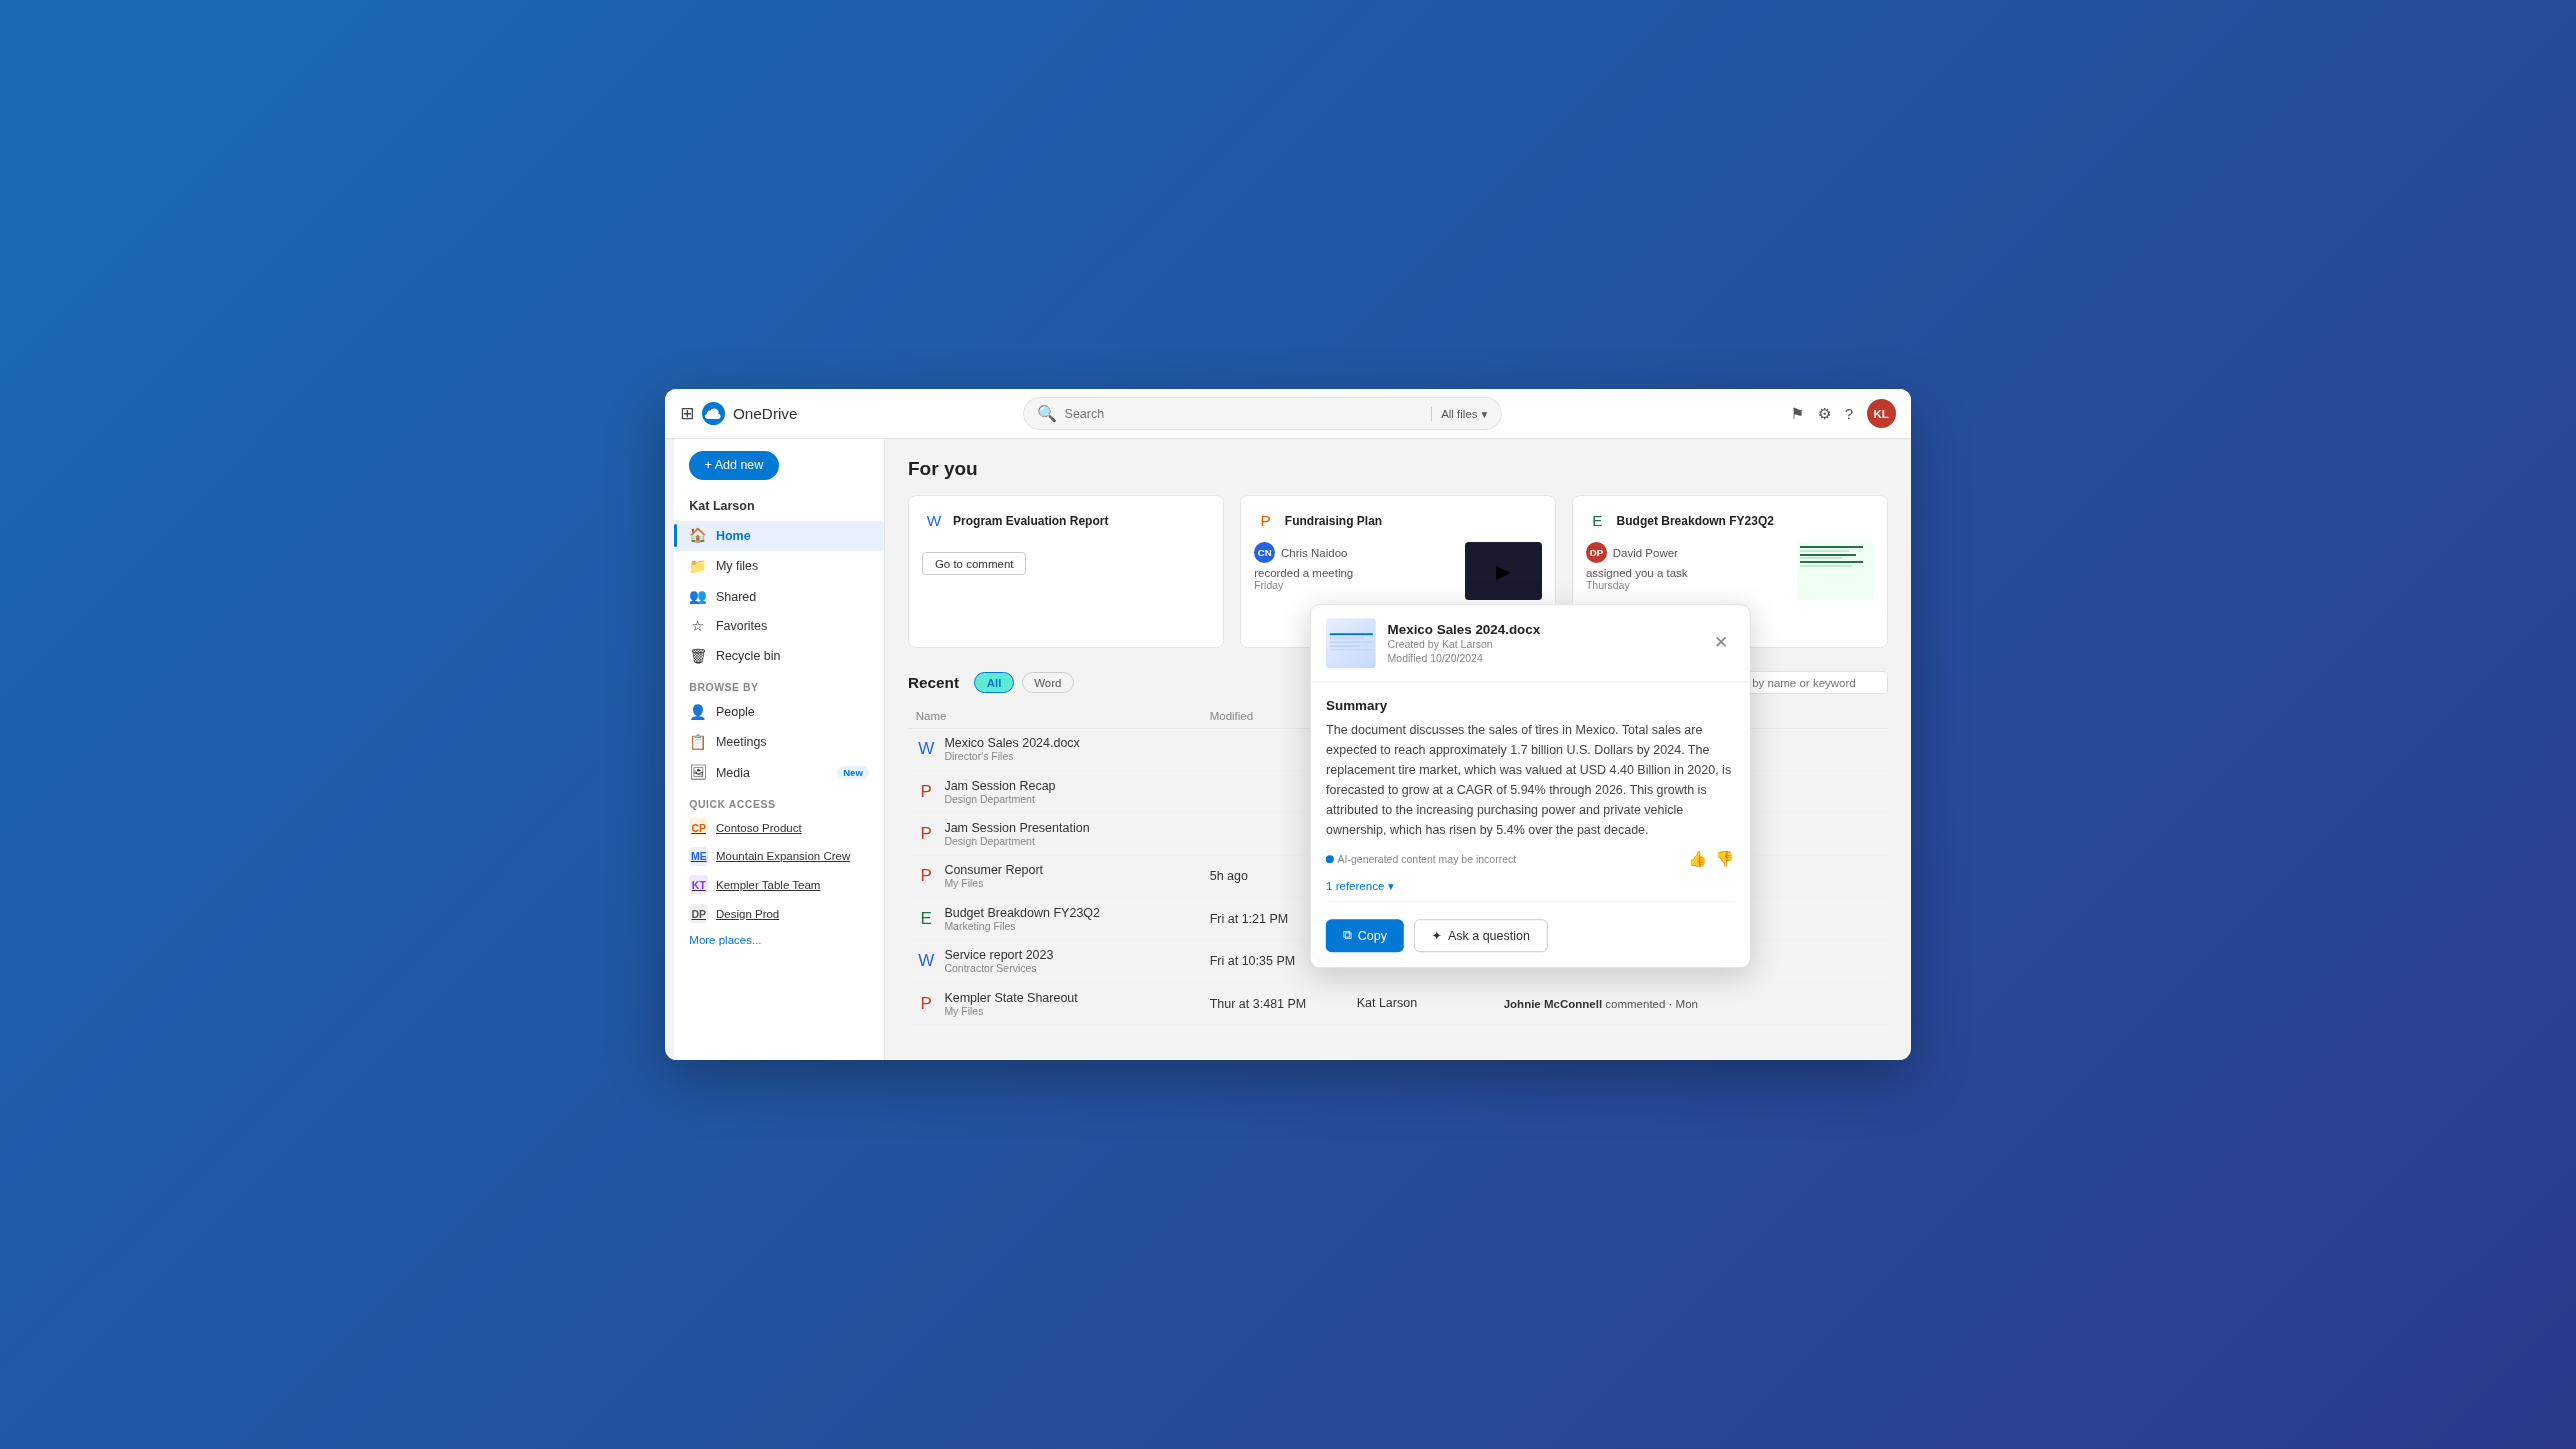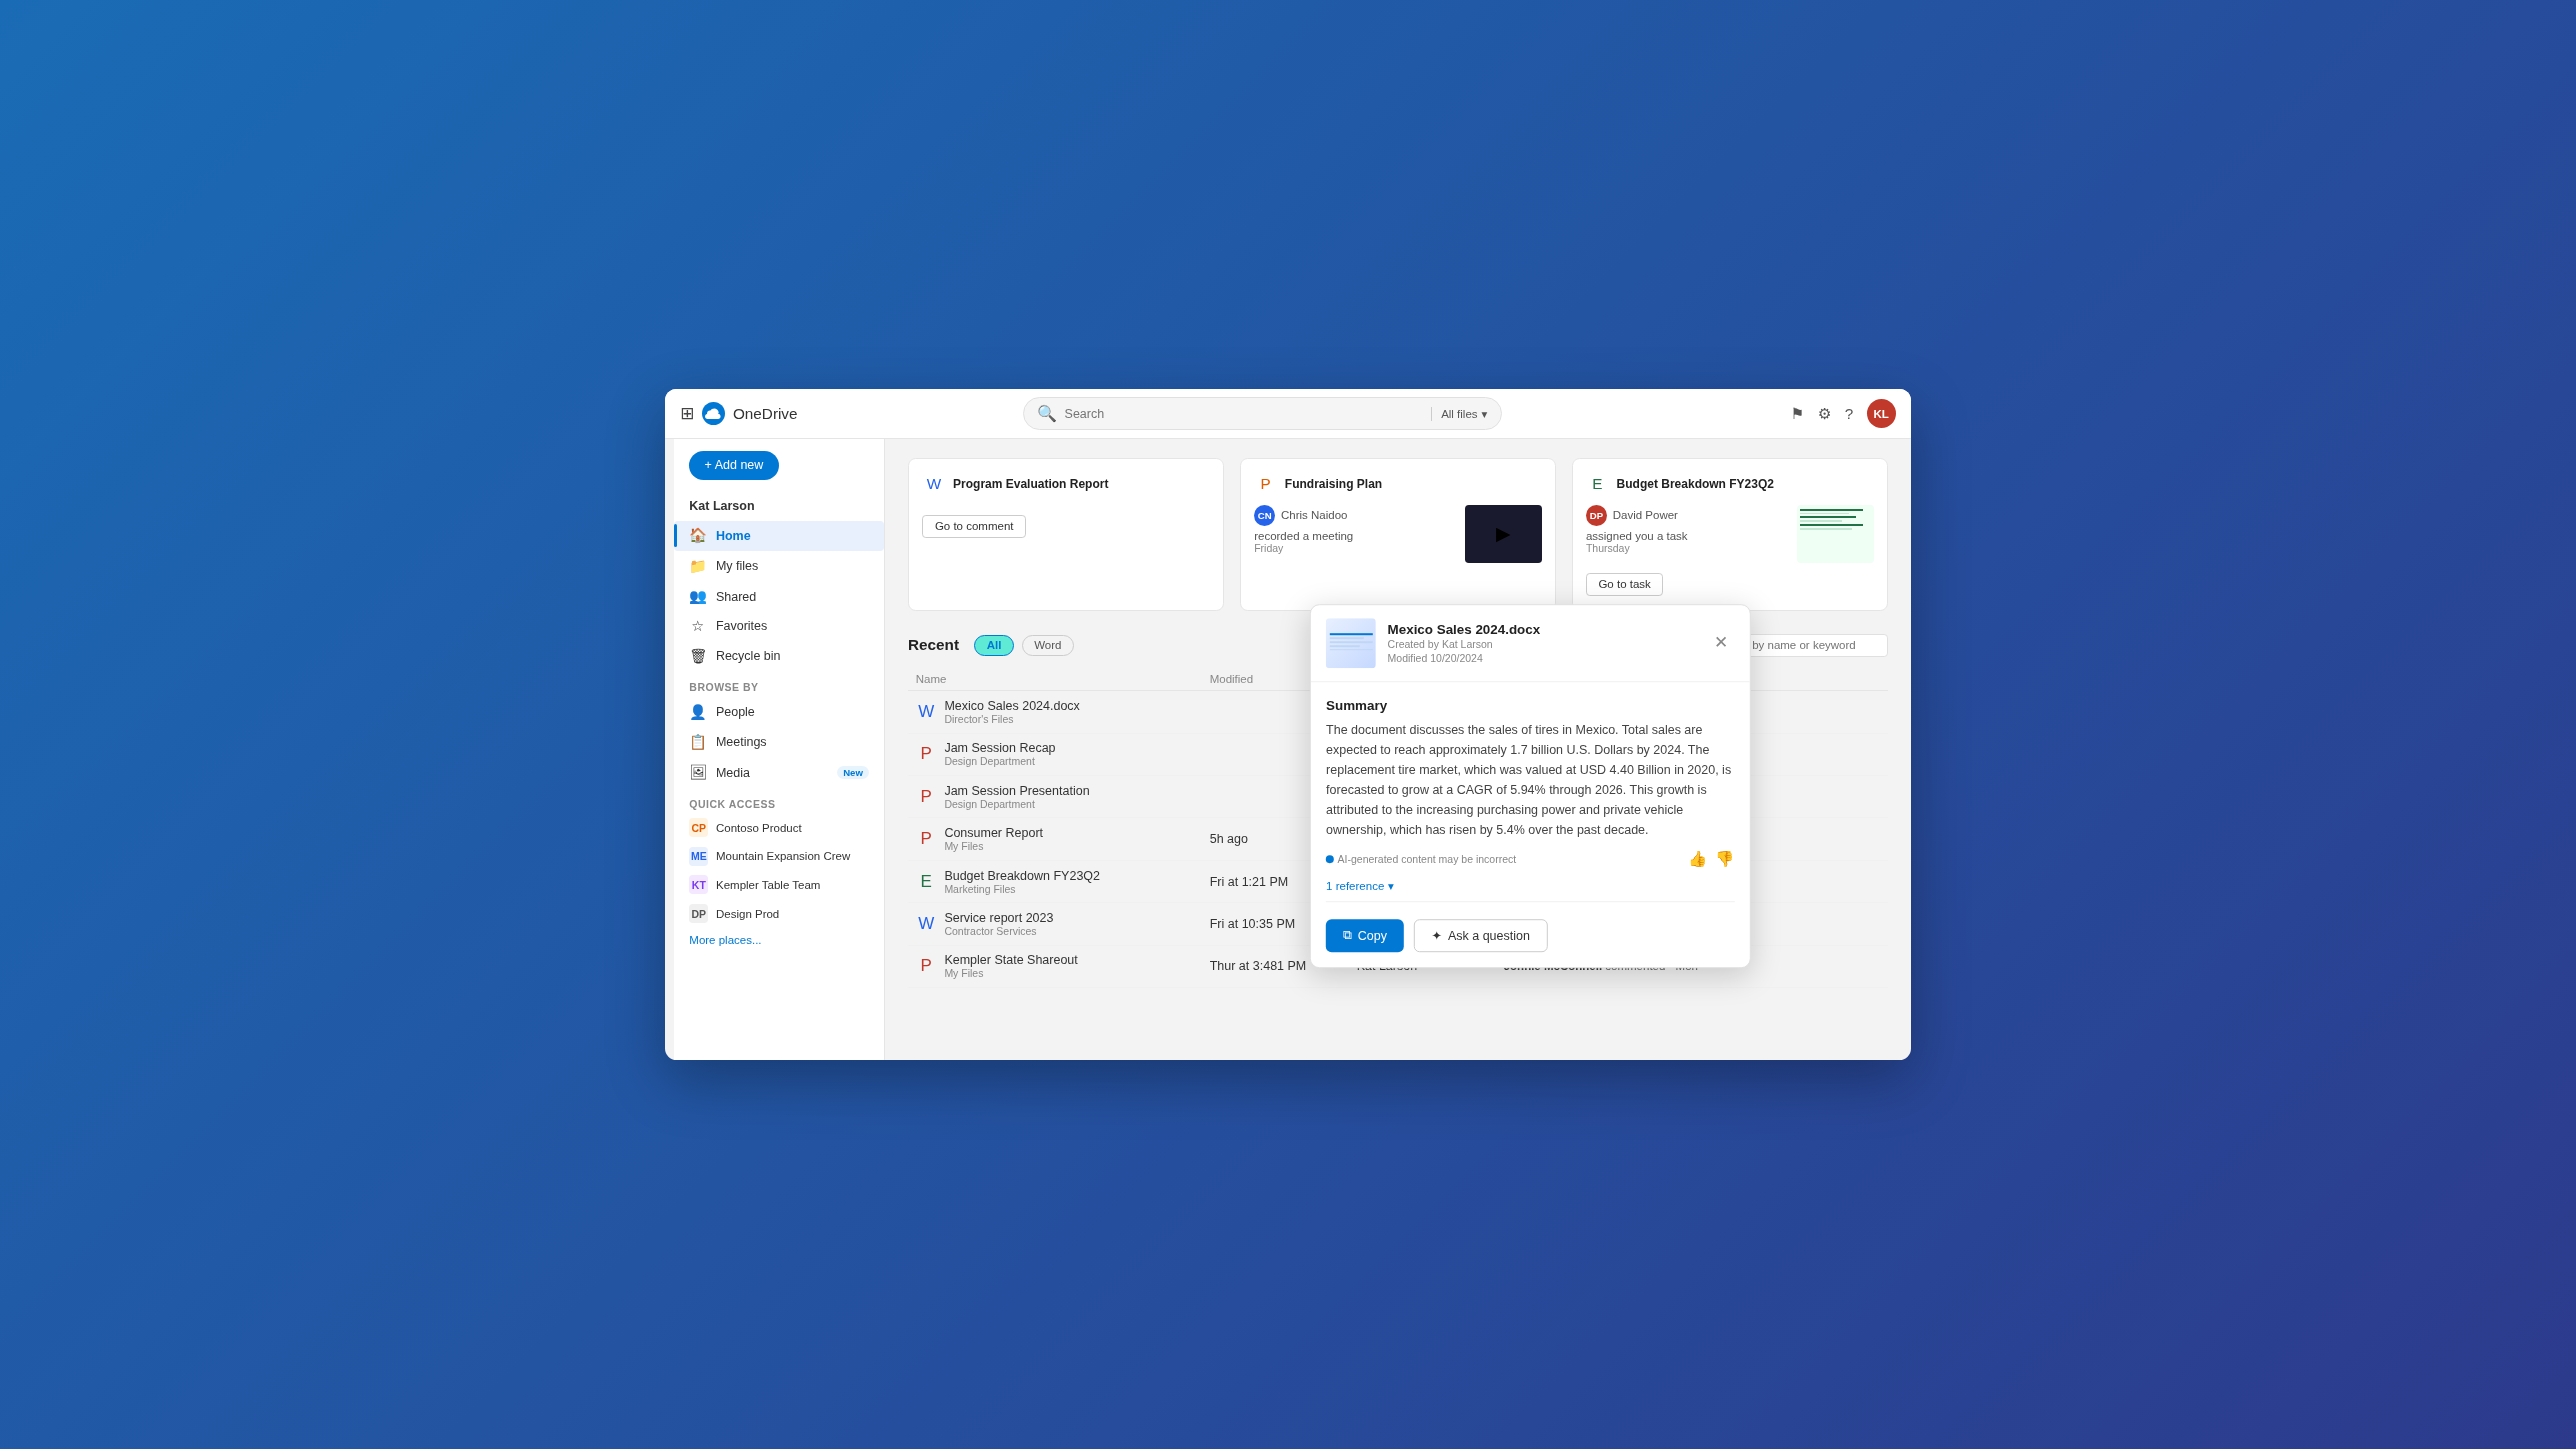"For you" div.section-title { html: none -> <div>For you</div> }
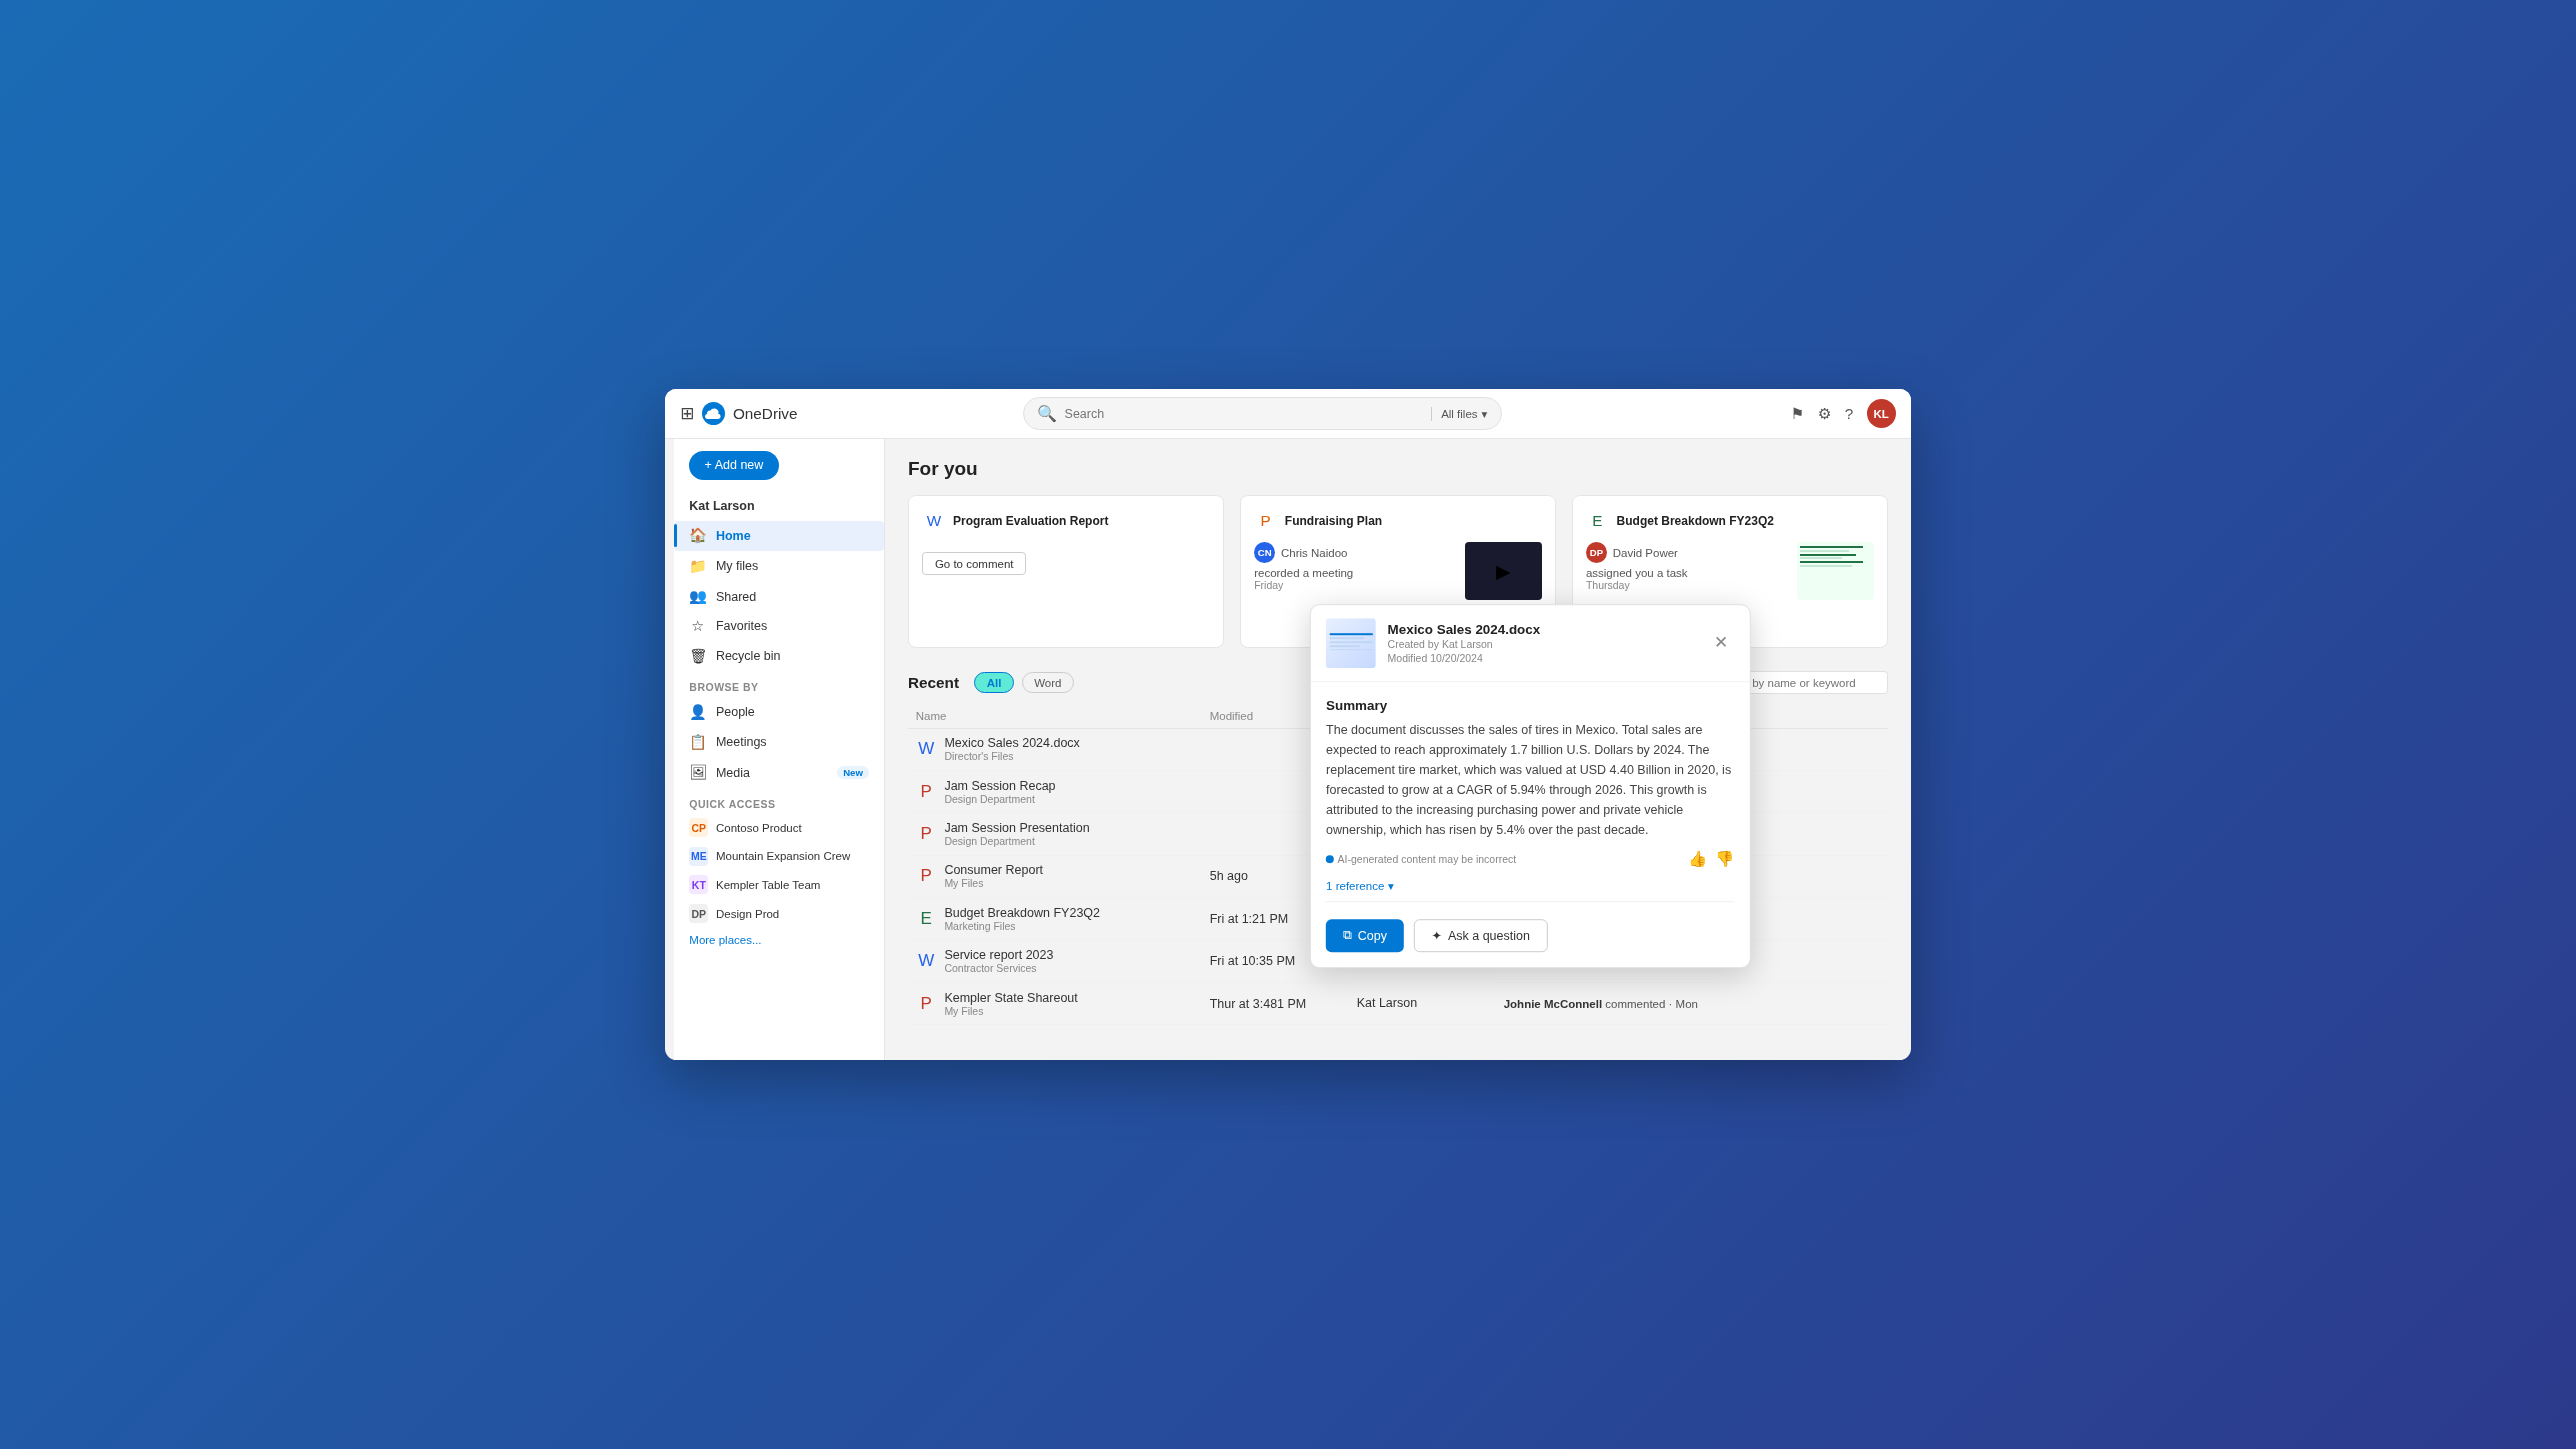"CP" .quick-access-item { text-decoration: none -> underline }
